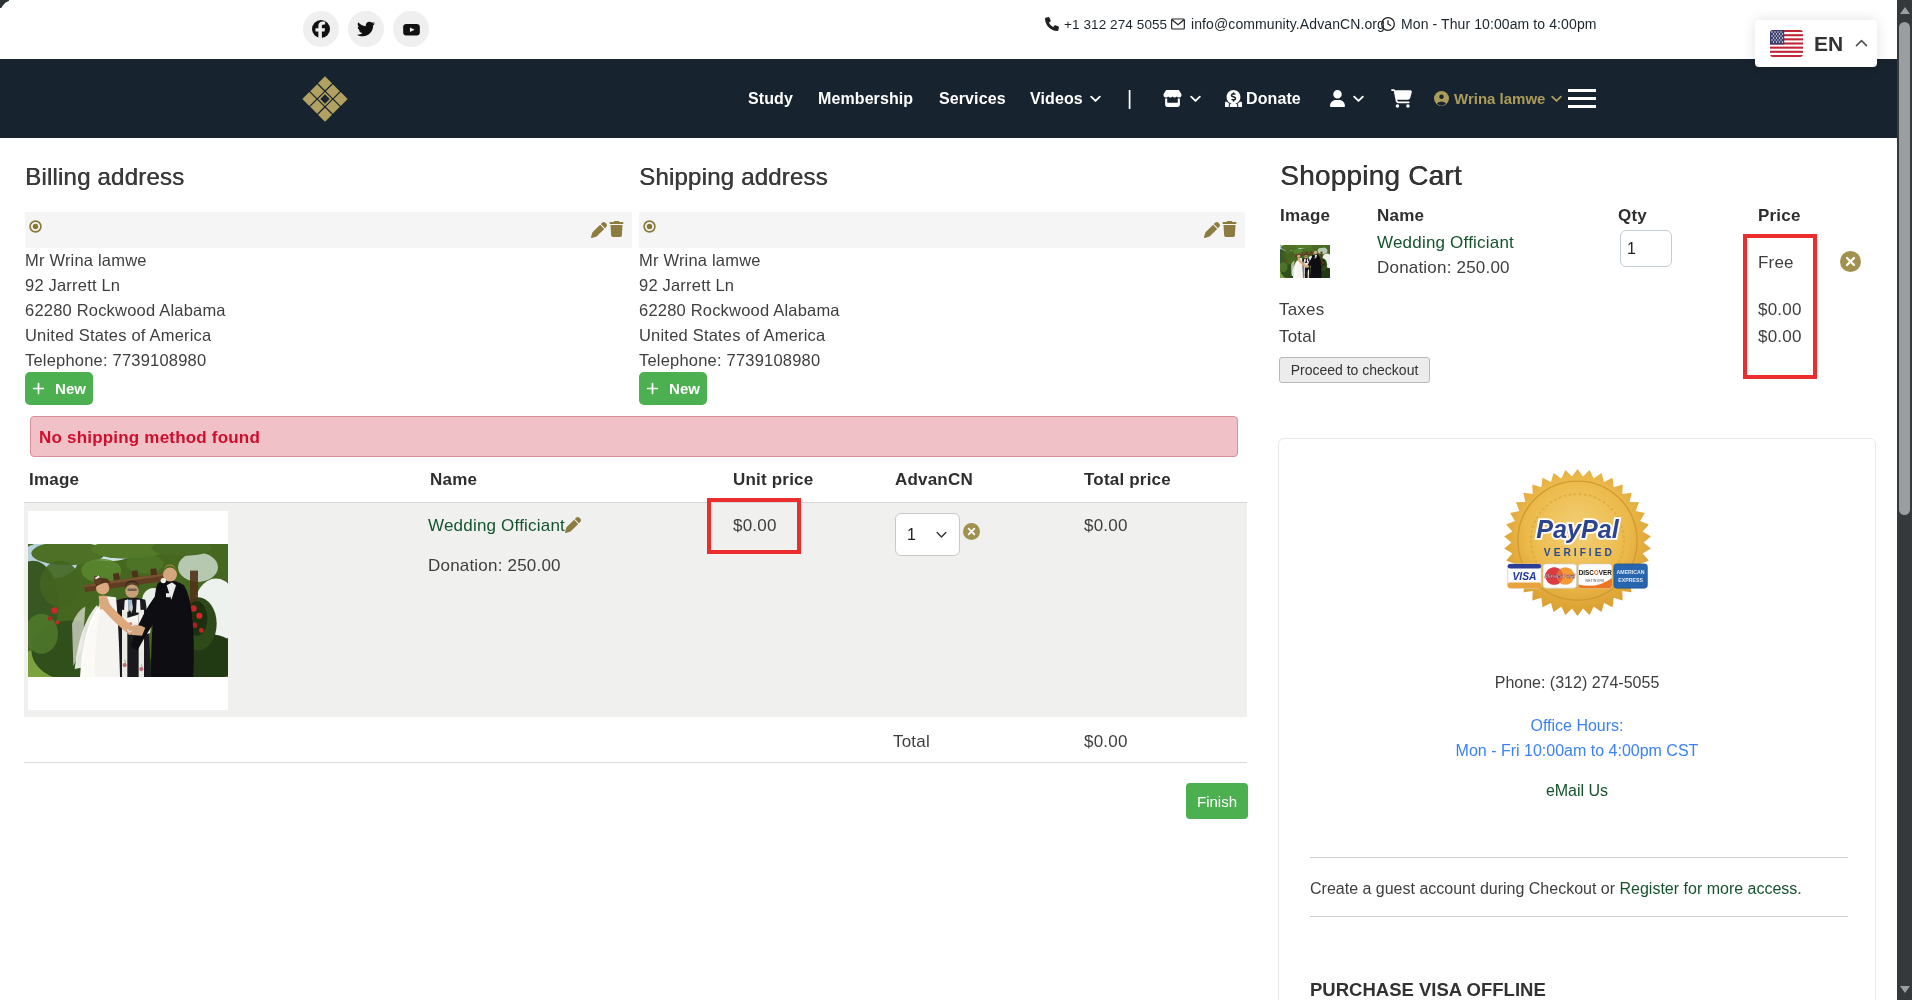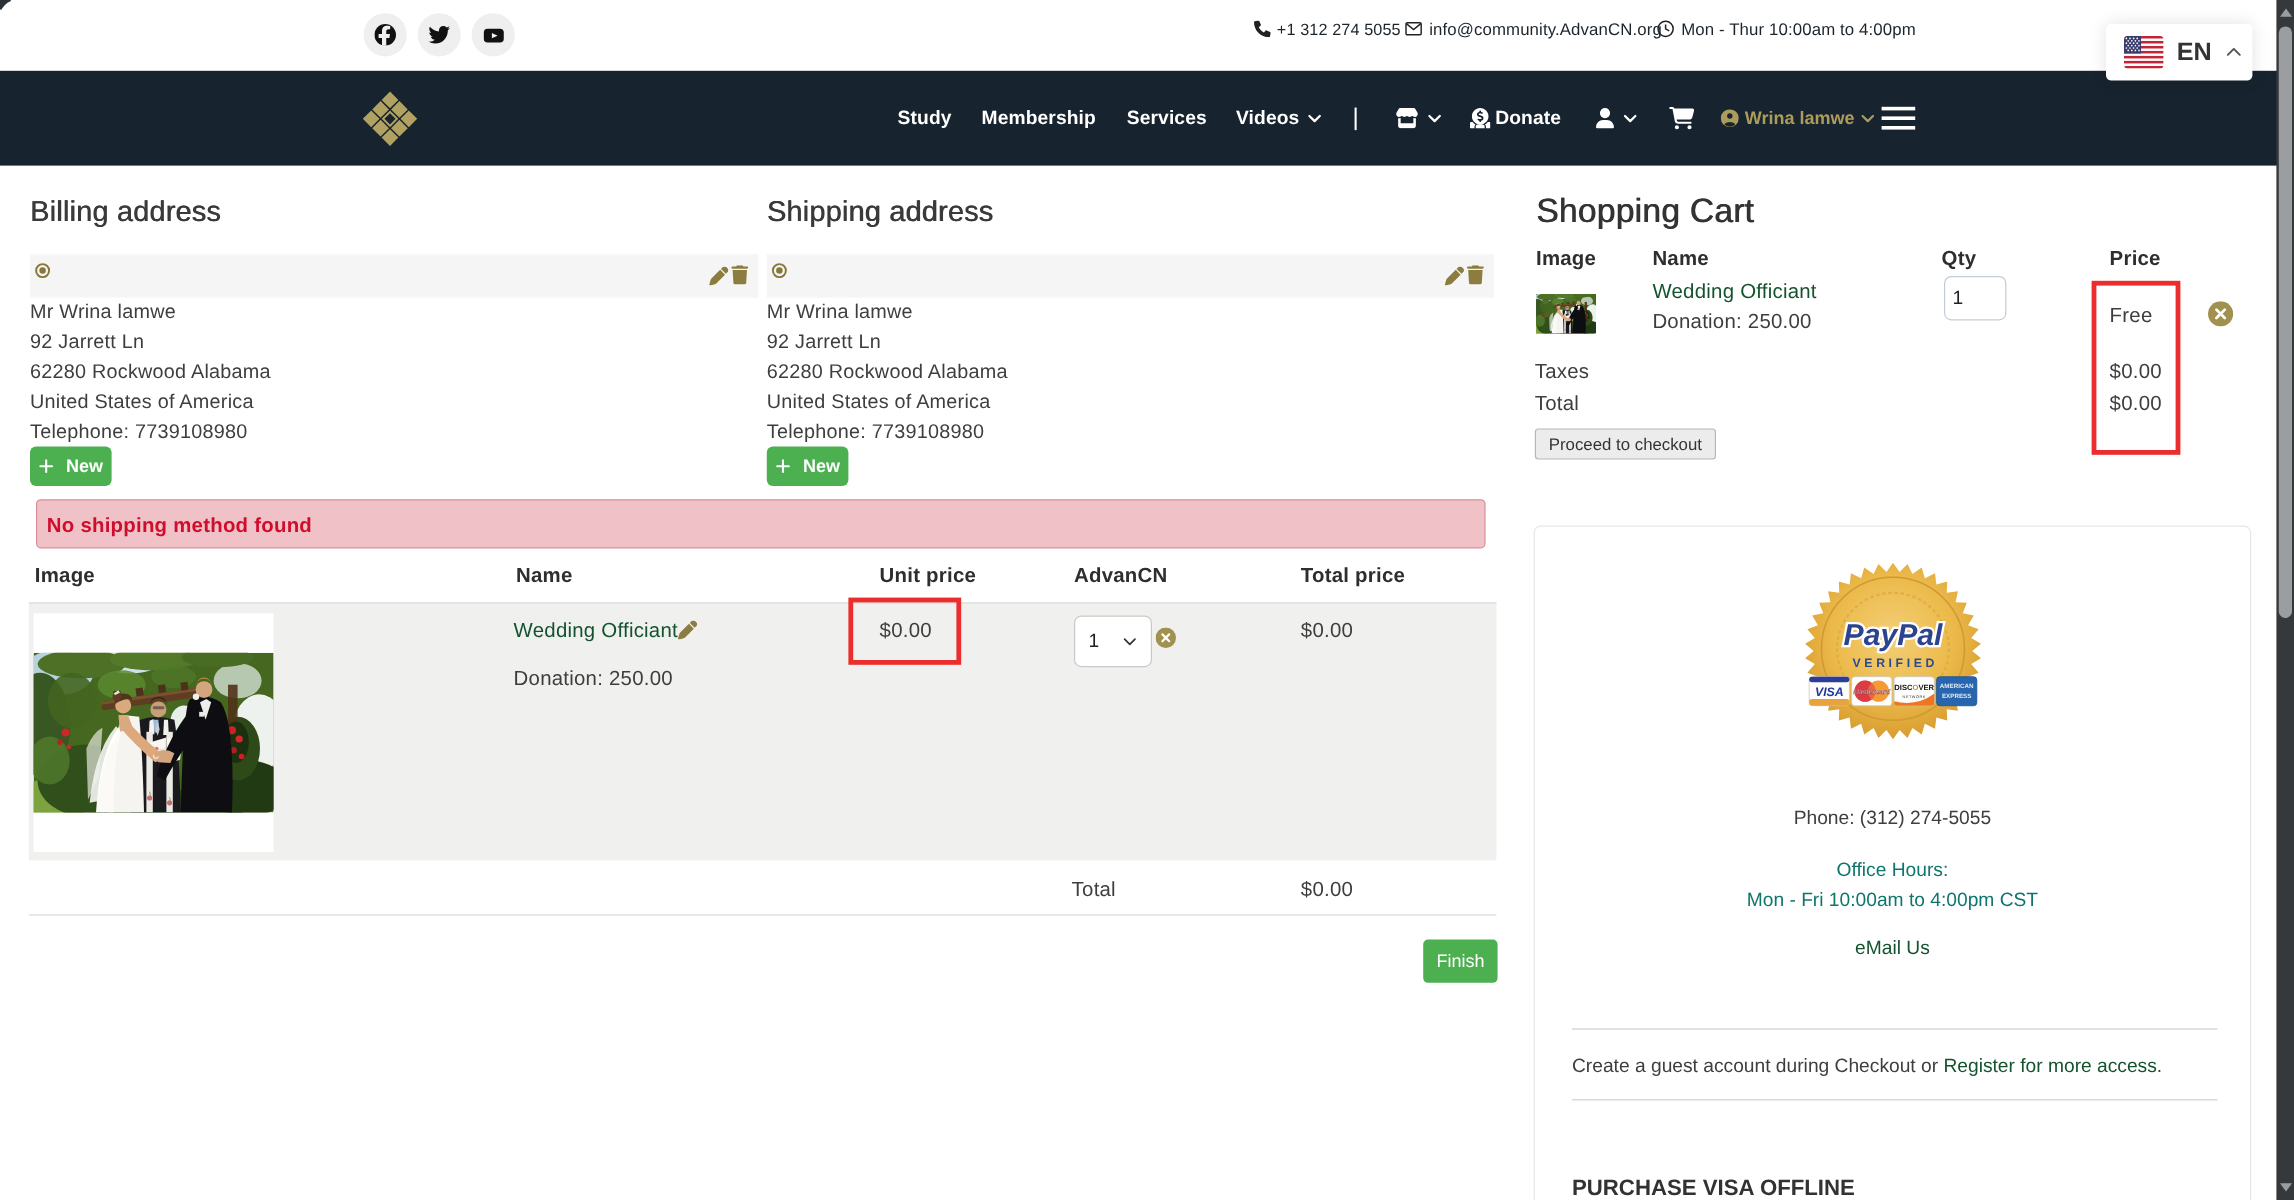"Office Hours:" div.abs { color: #0f766e -> #3b82f6 }
